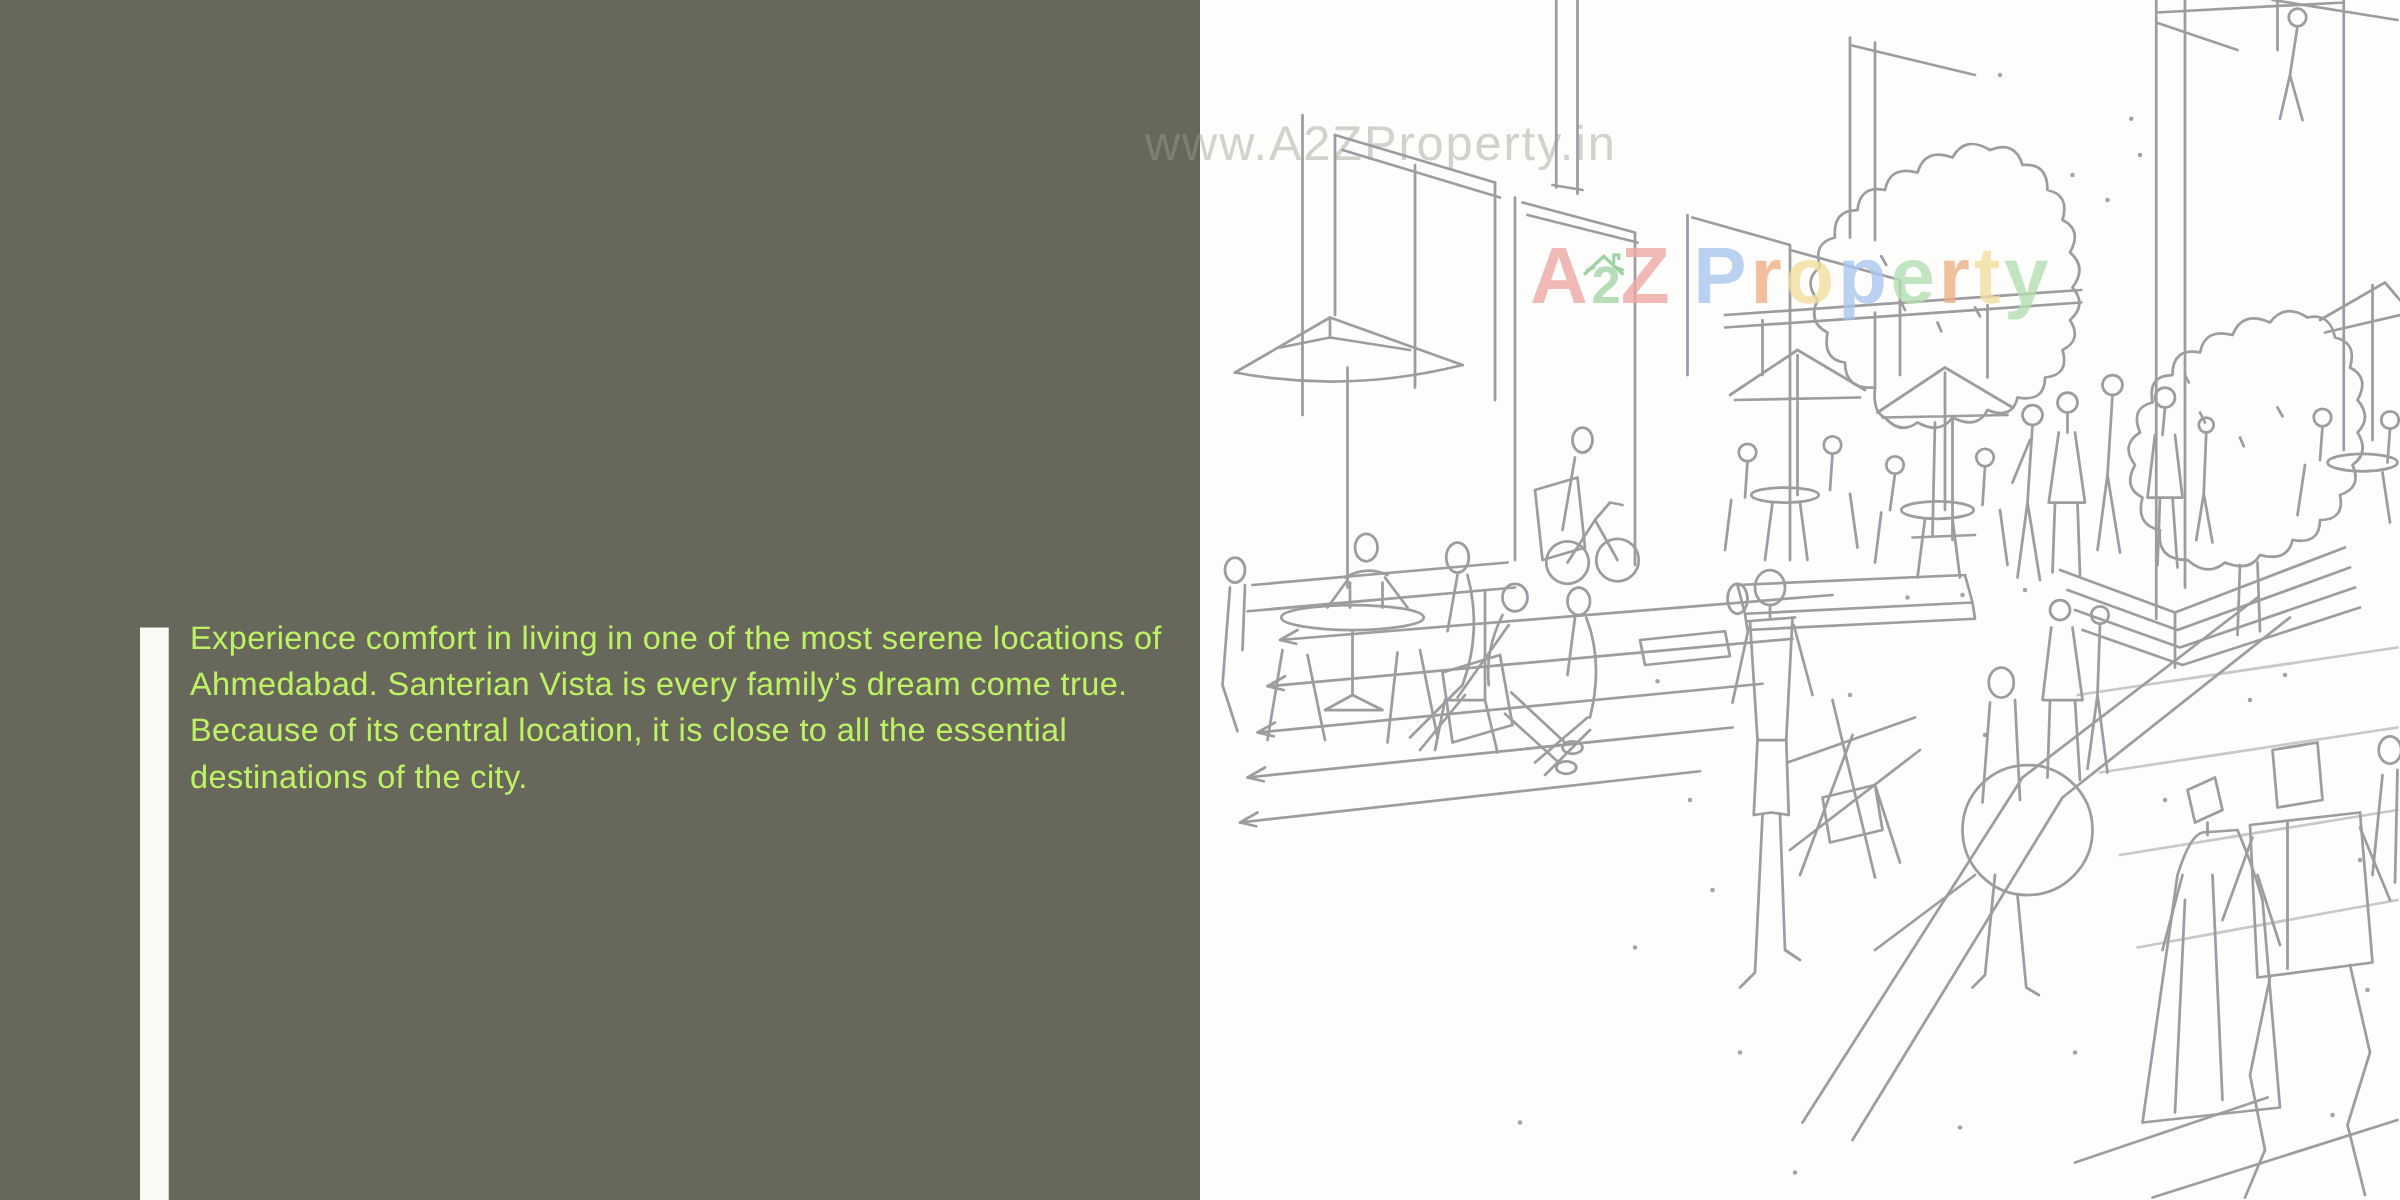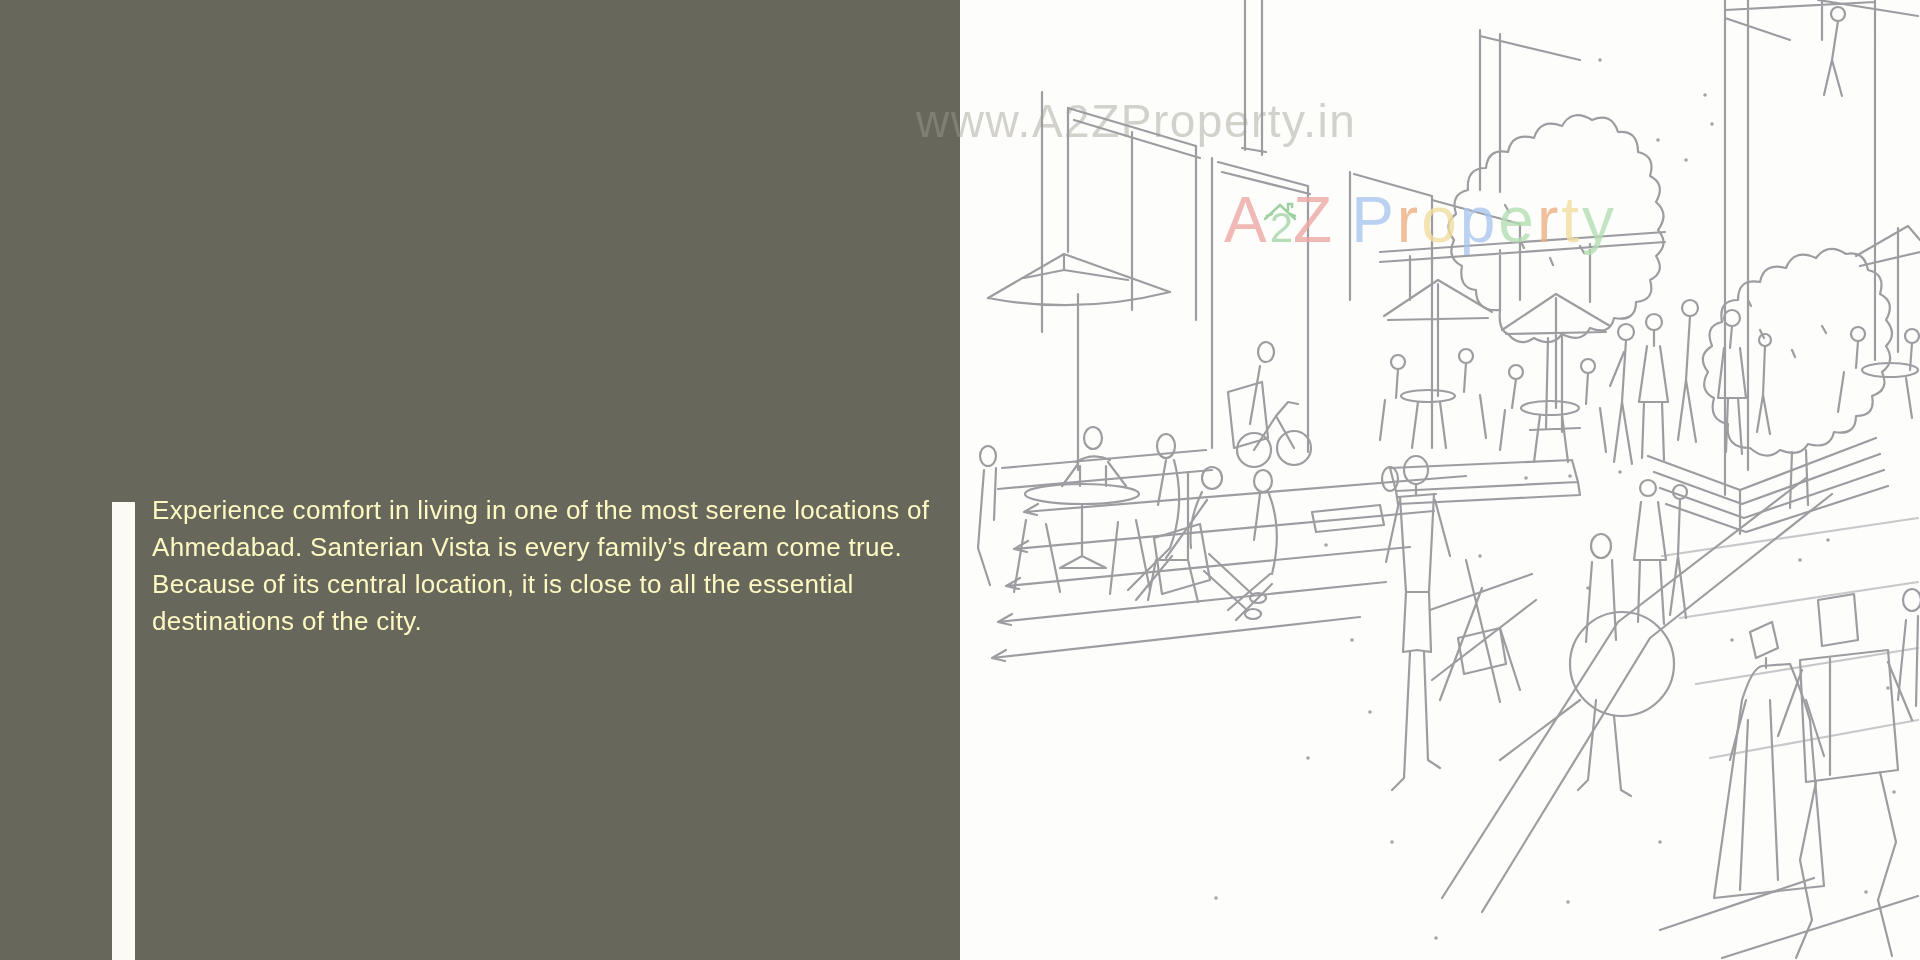"www.A2ZProperty.in" .wm-url { font-size: 46px -> 39px }
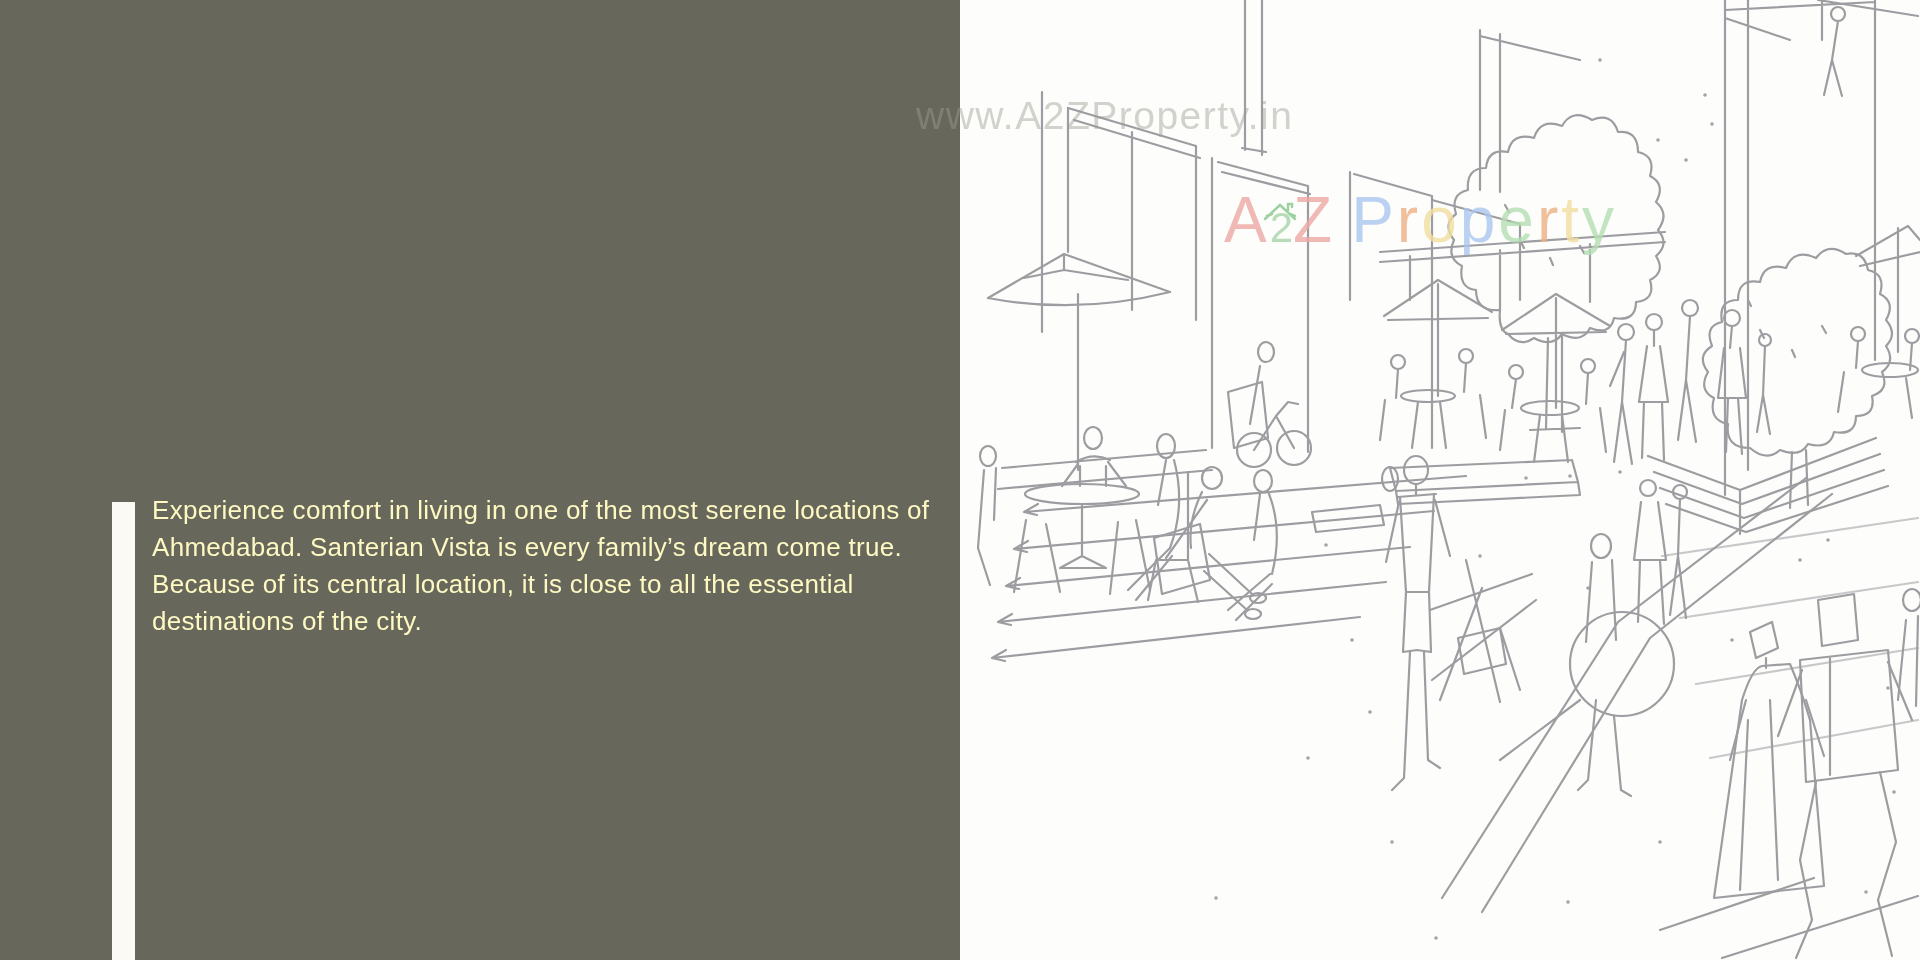"A 2Z Property" .wm-logo { font-weight: normal -> bold }
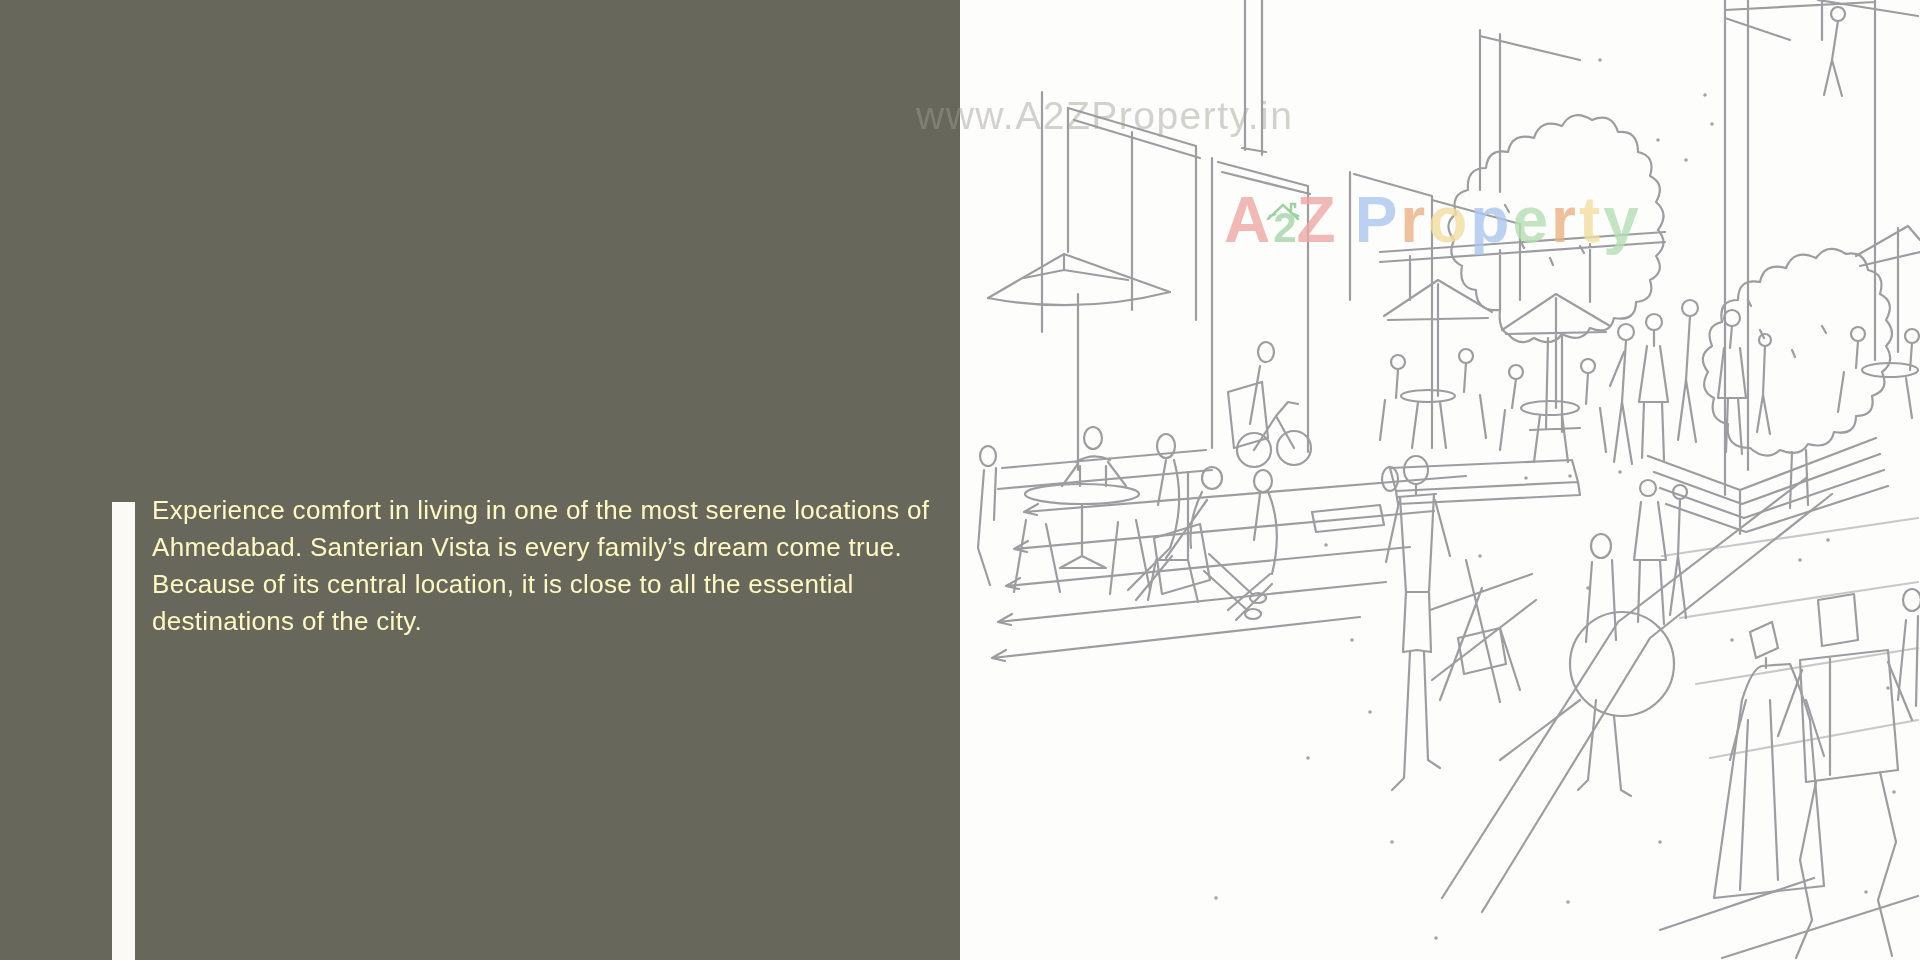"Experience comfort in living in" div.copy { color: #fef9c3 -> #bef264 }
